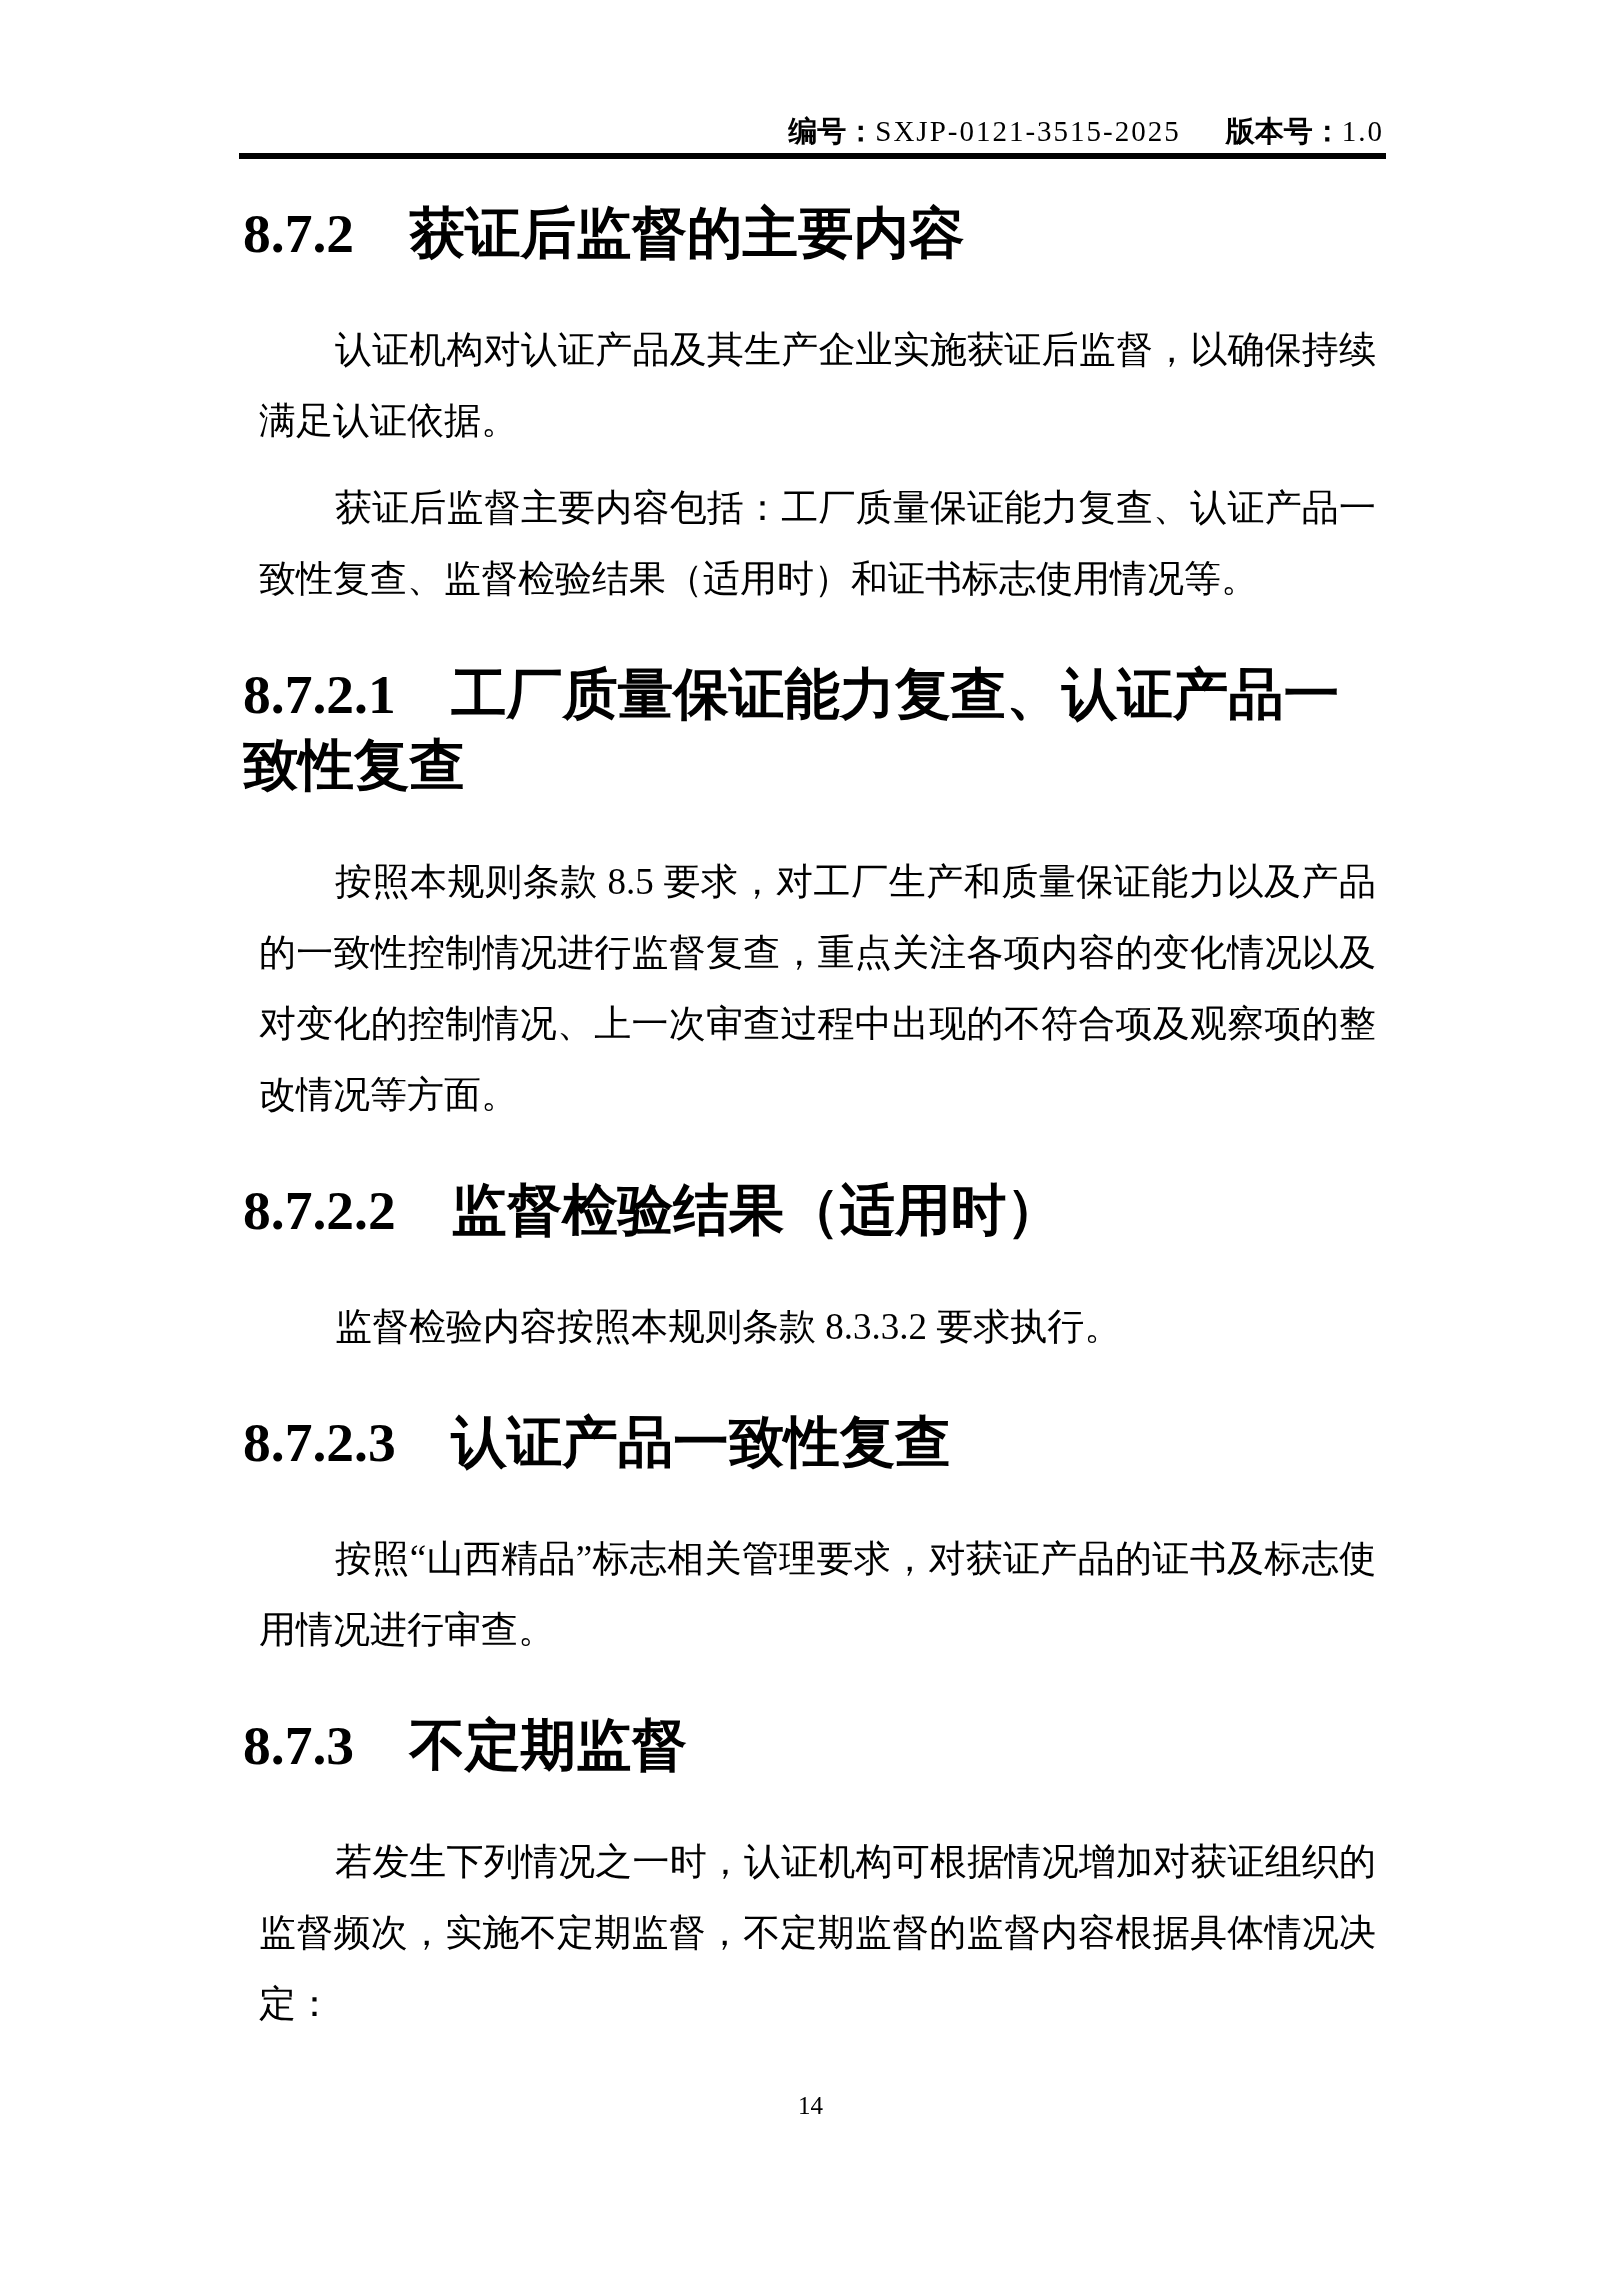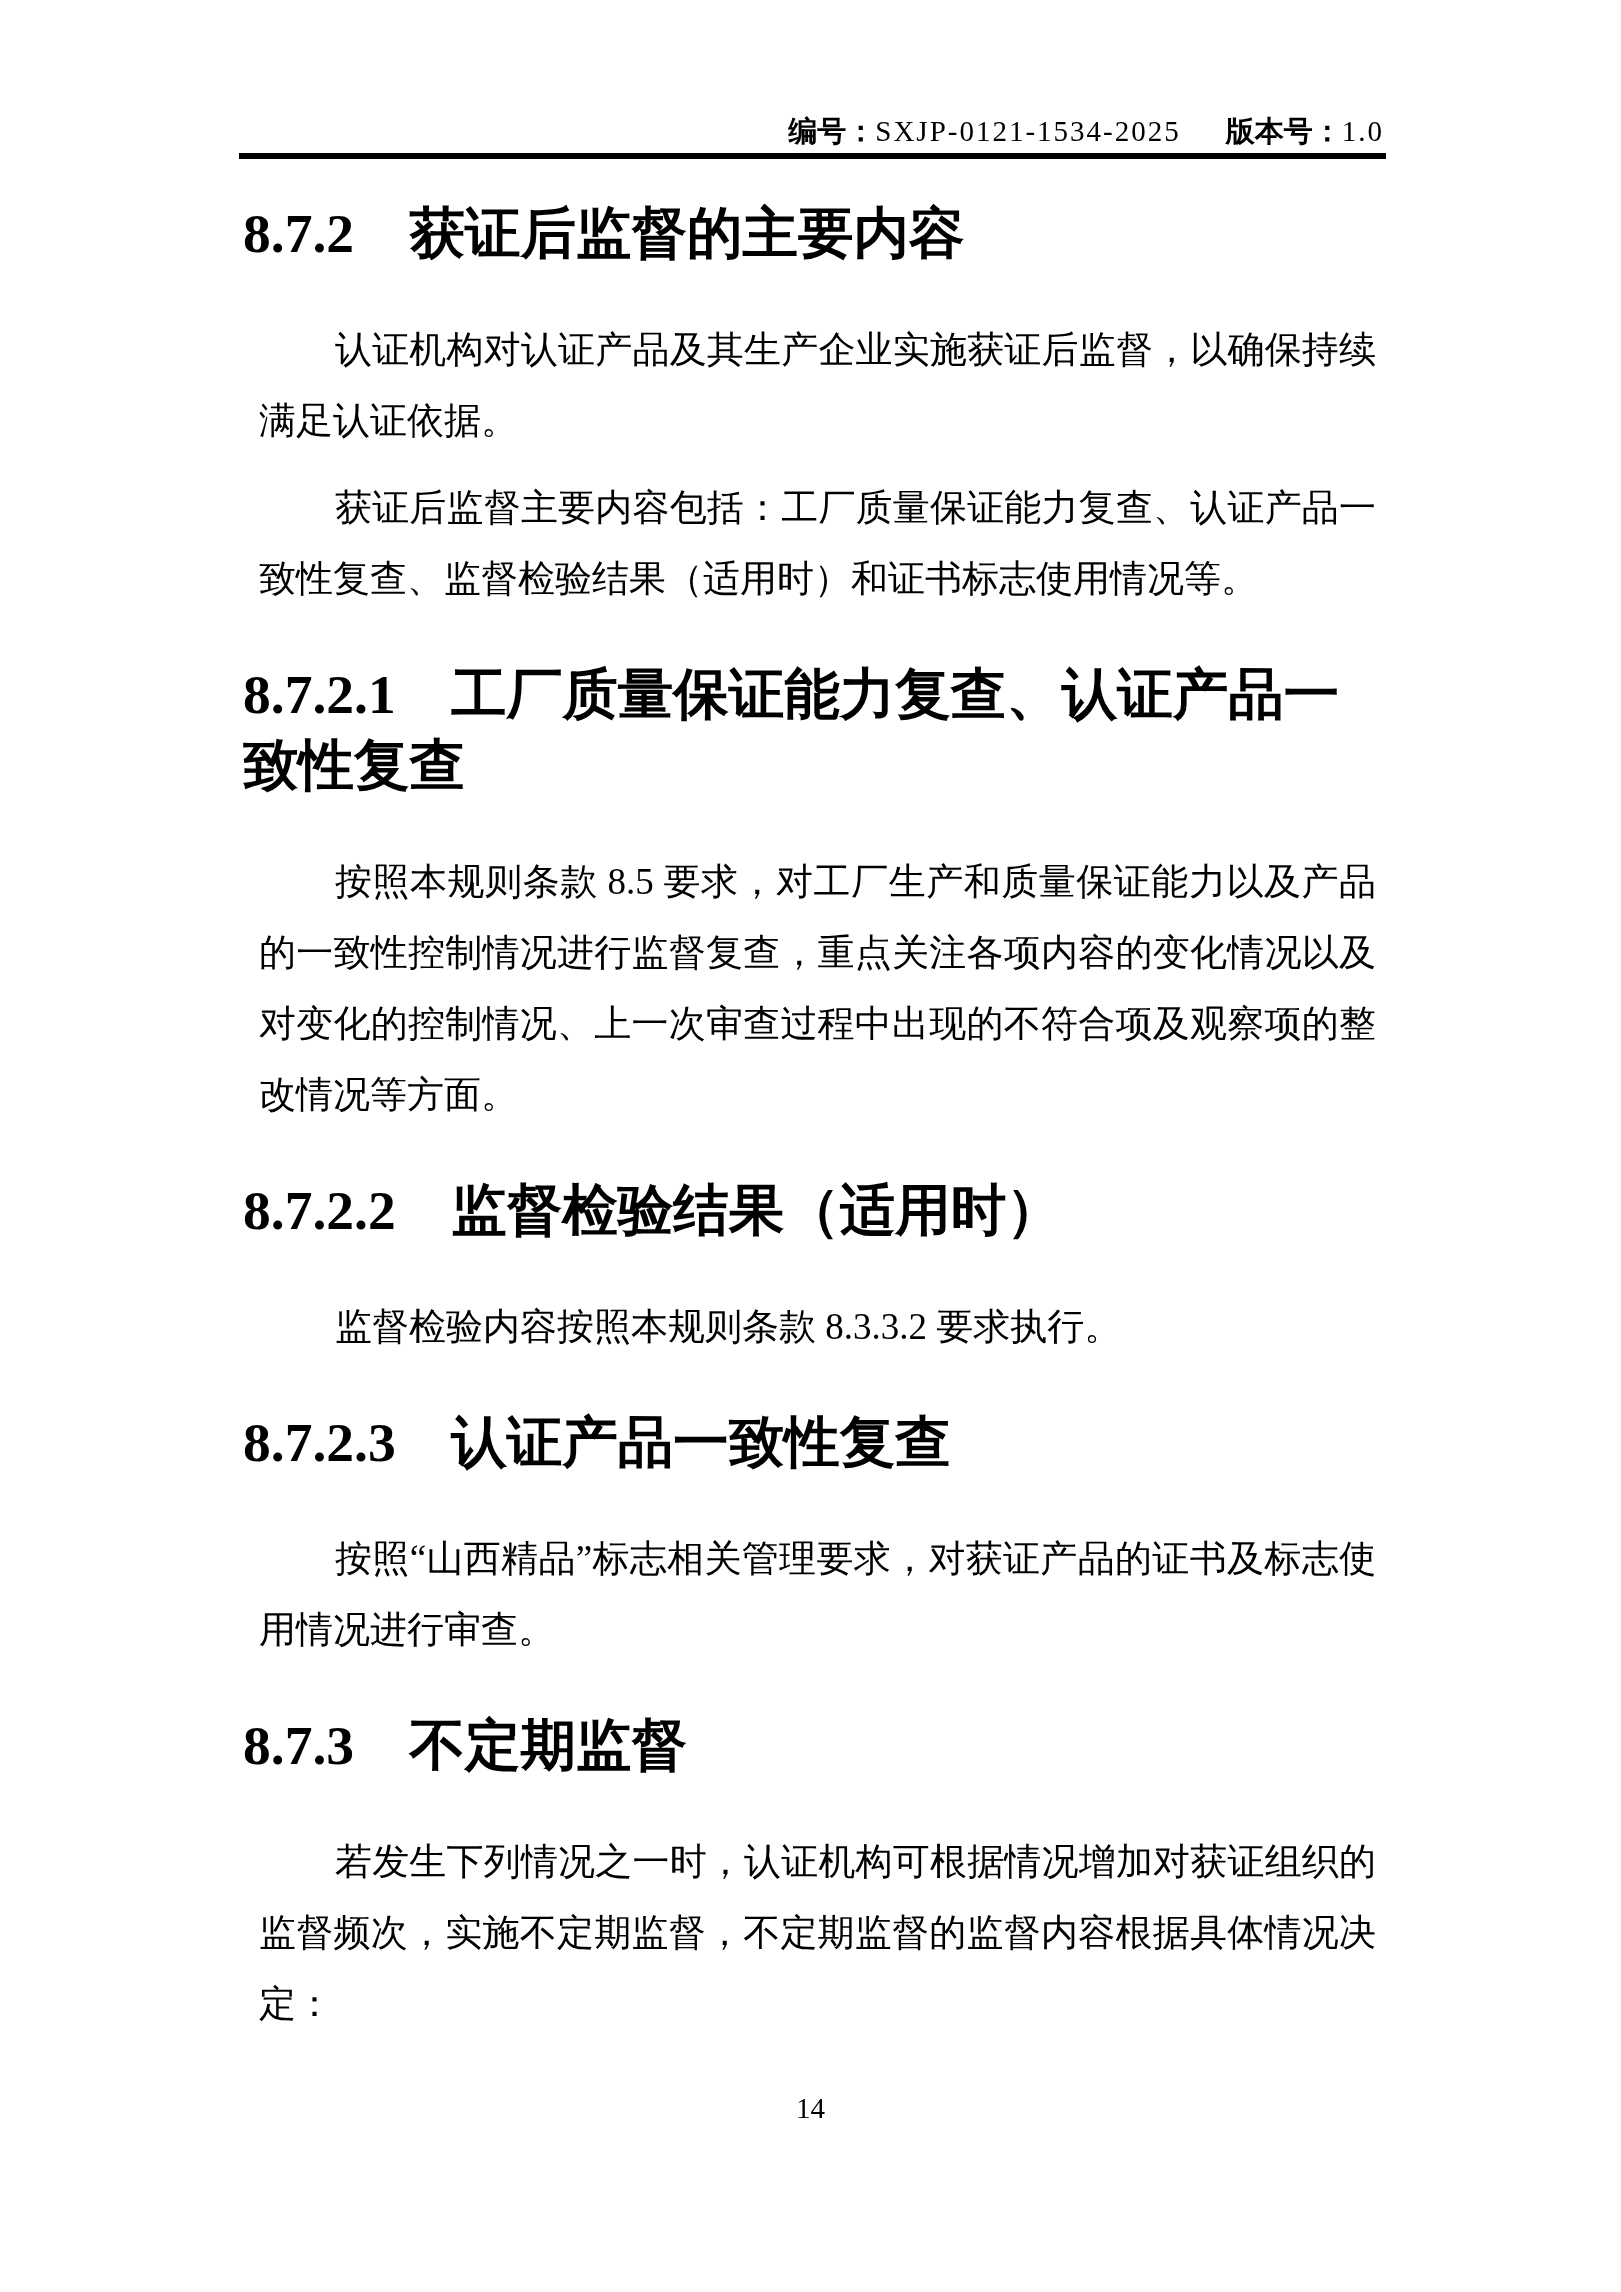"SXJP-0121-1534-2025" span.hdr-value { text: SXJP-0121-1534-2025 -> SXJP-0121-3515-2025 }
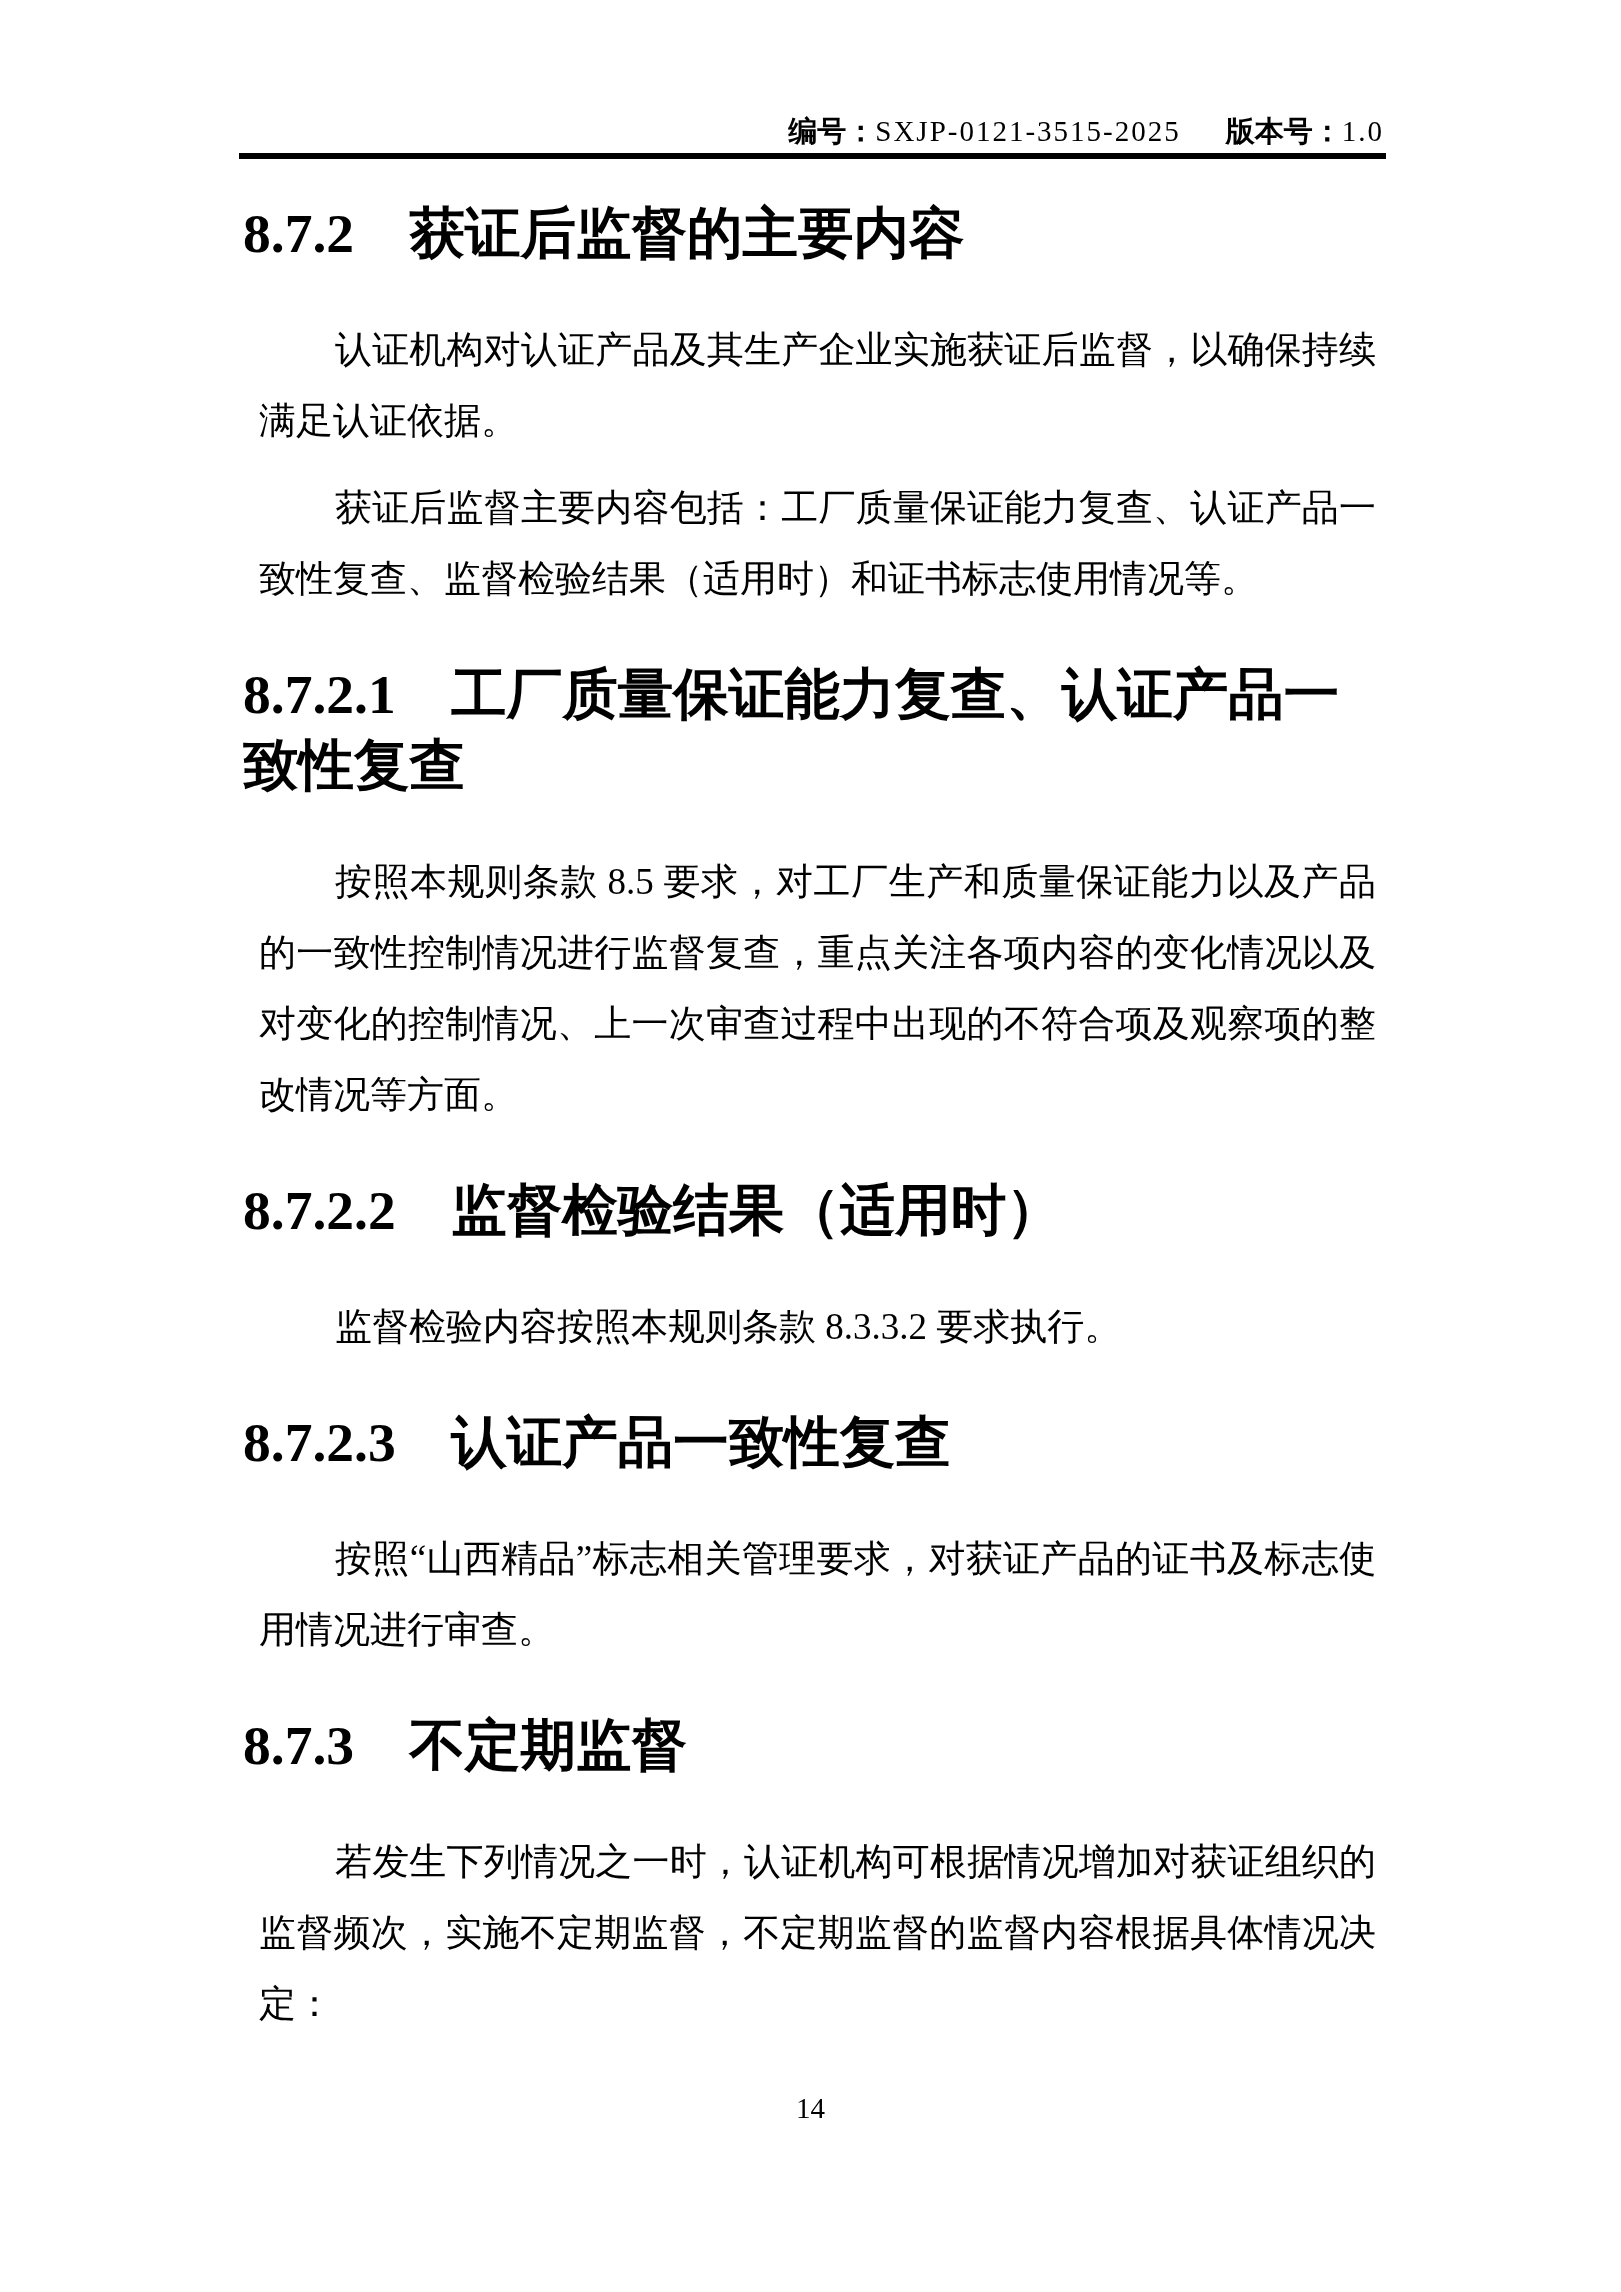"14" .page-number { font-size: 29px -> 25px }
